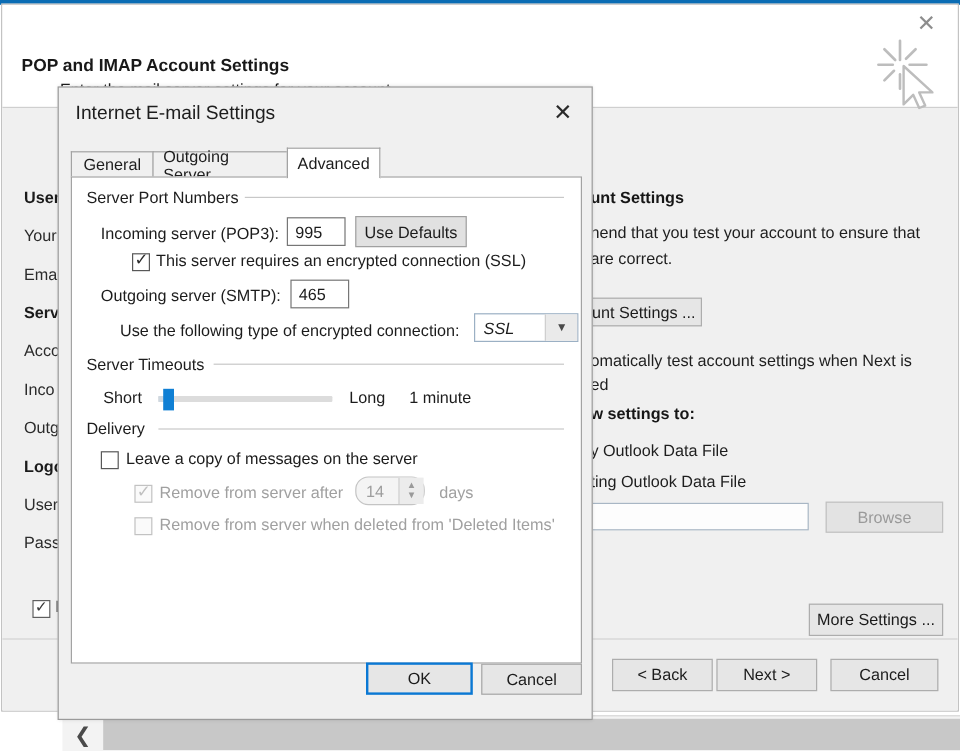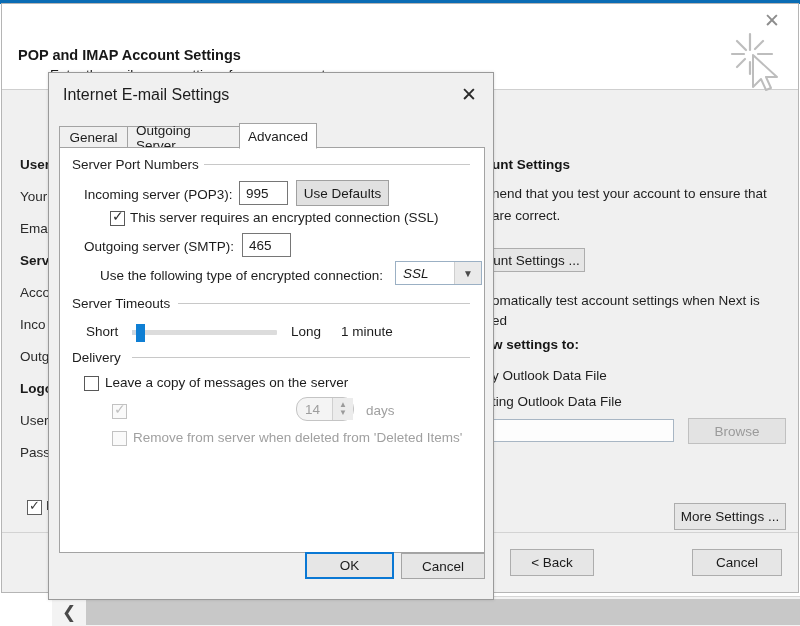"Remove from server after" div.m-lbl { html: none -> <div>Remove from server after</div> }
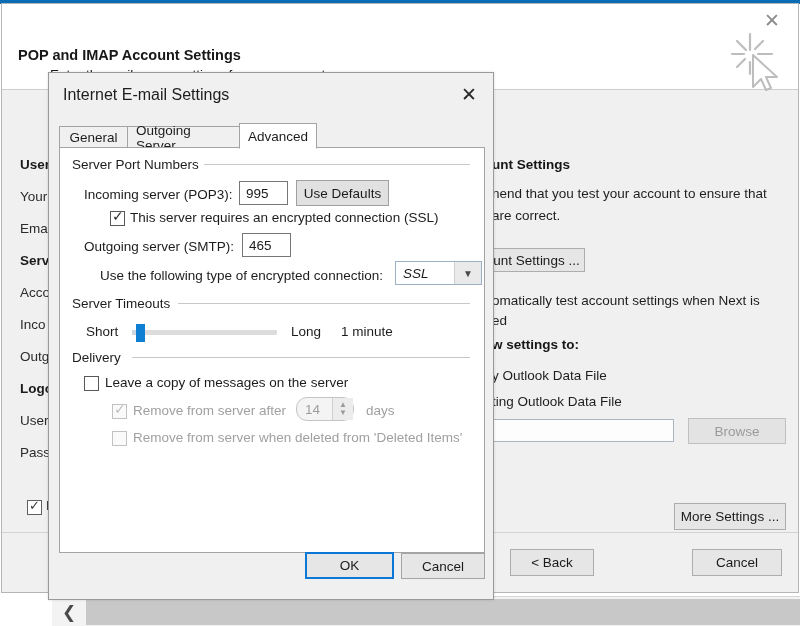"Next >" div.btn { html: none -> <div>Next &gt;</div> }
